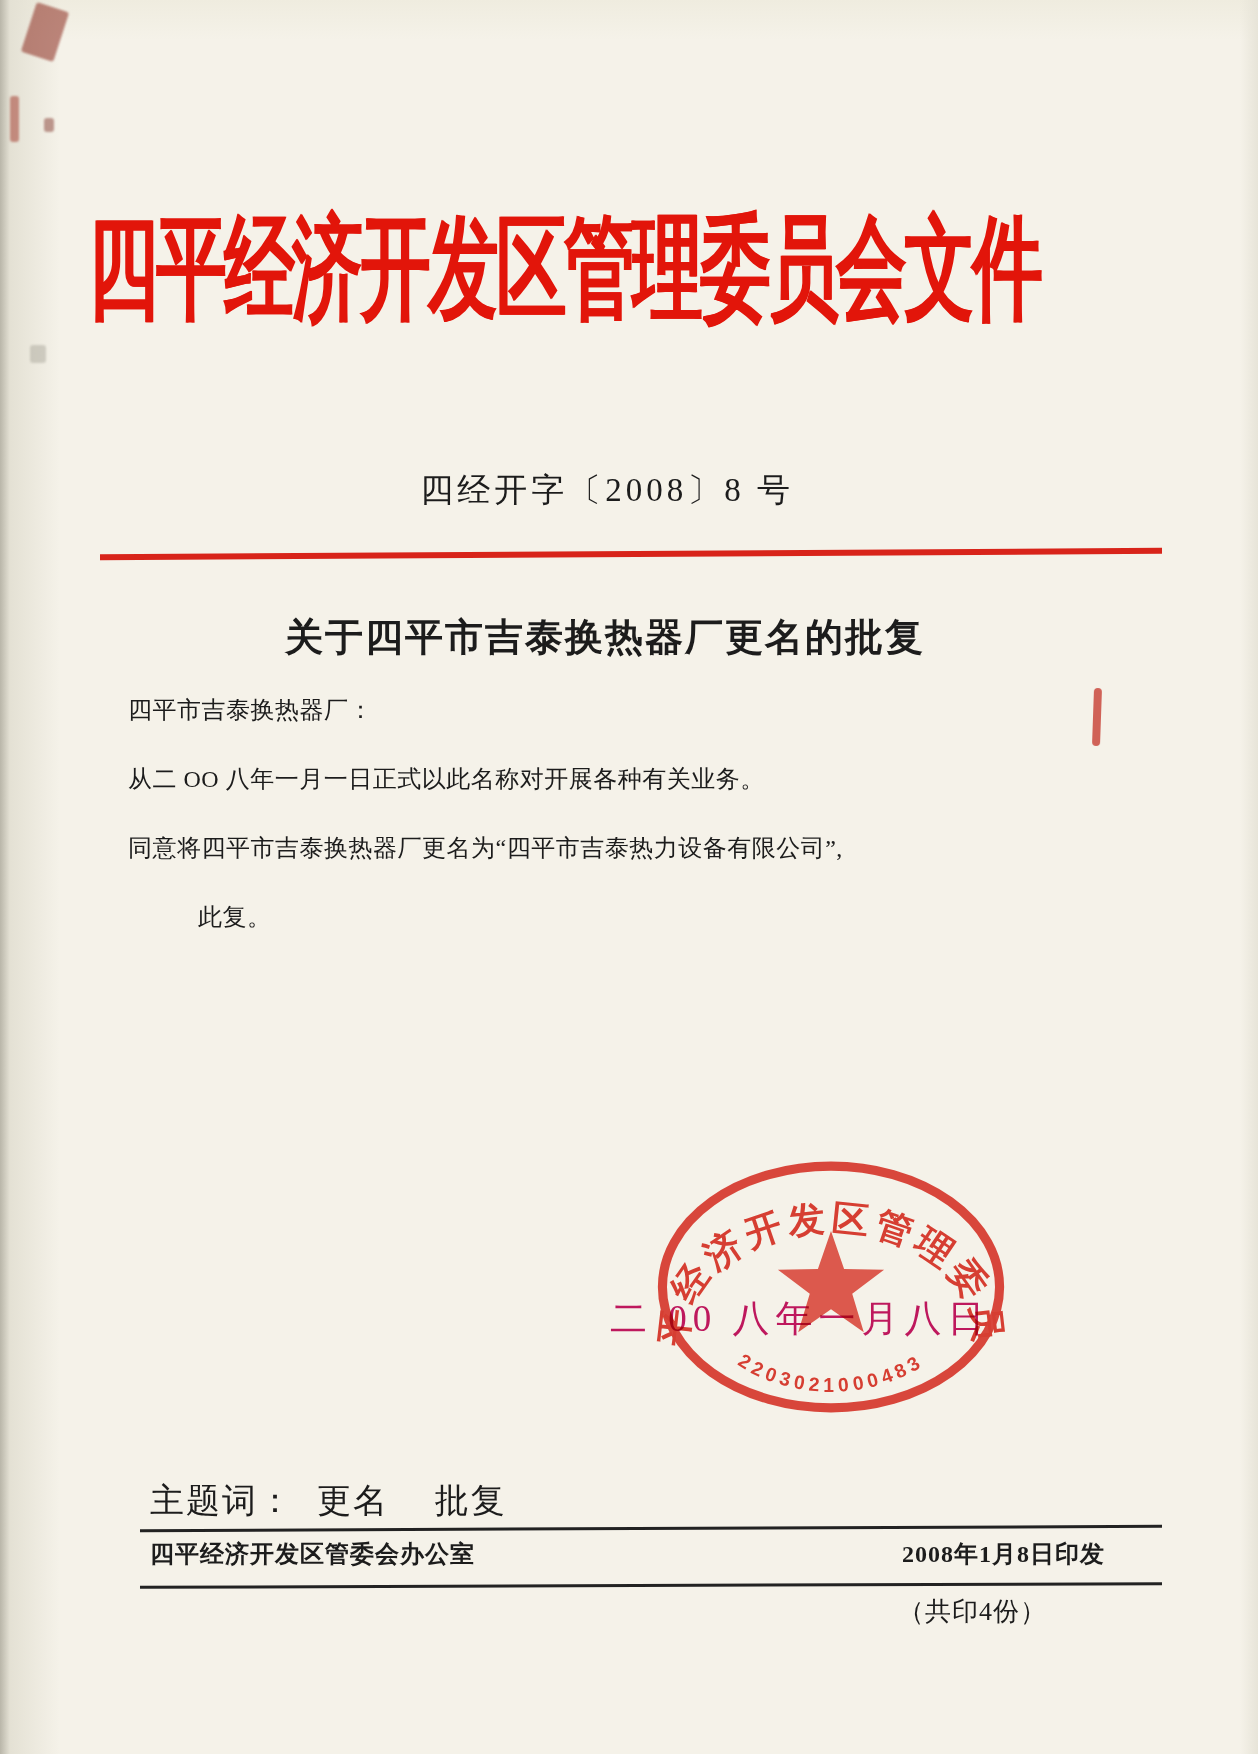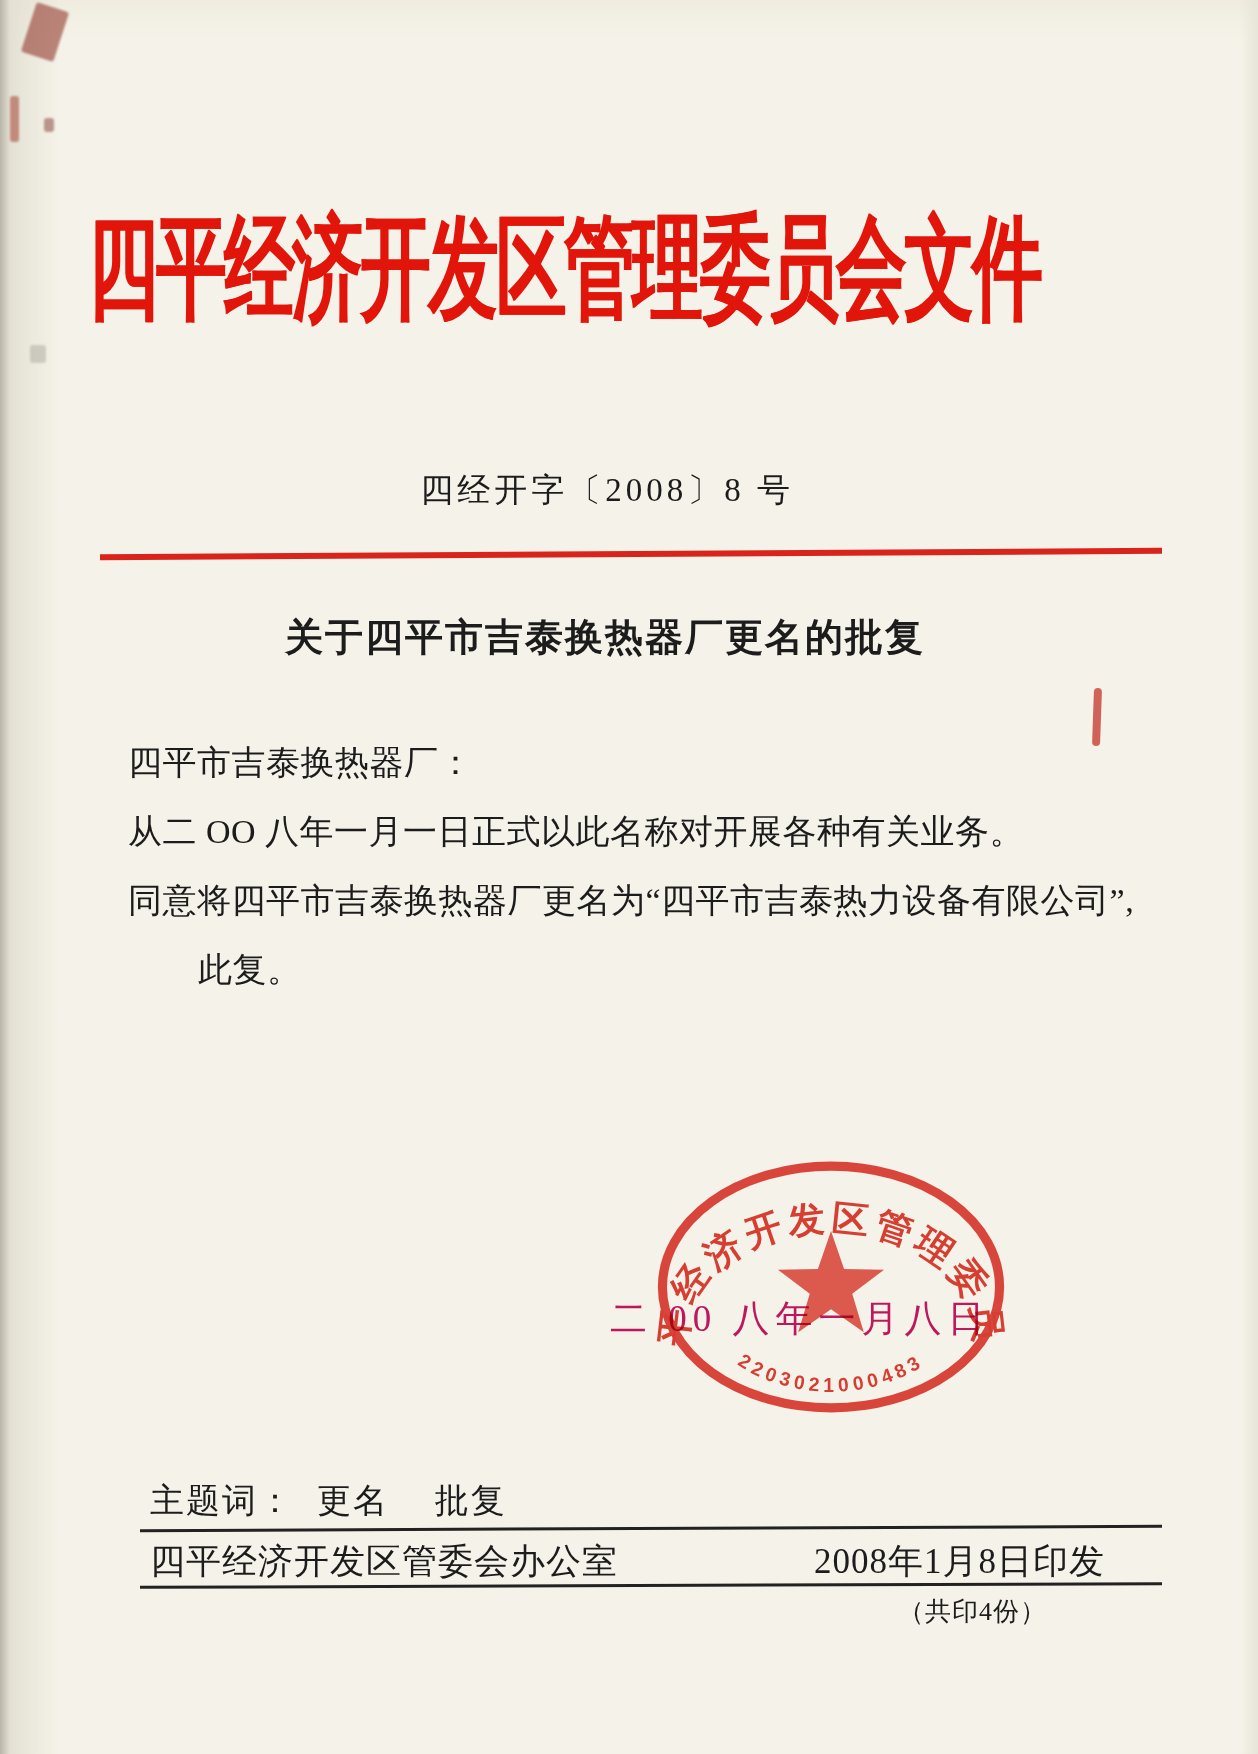"四平市吉泰换热器厂：" .body-block { font-size: 34px -> 24px; top: 728px -> 676px }
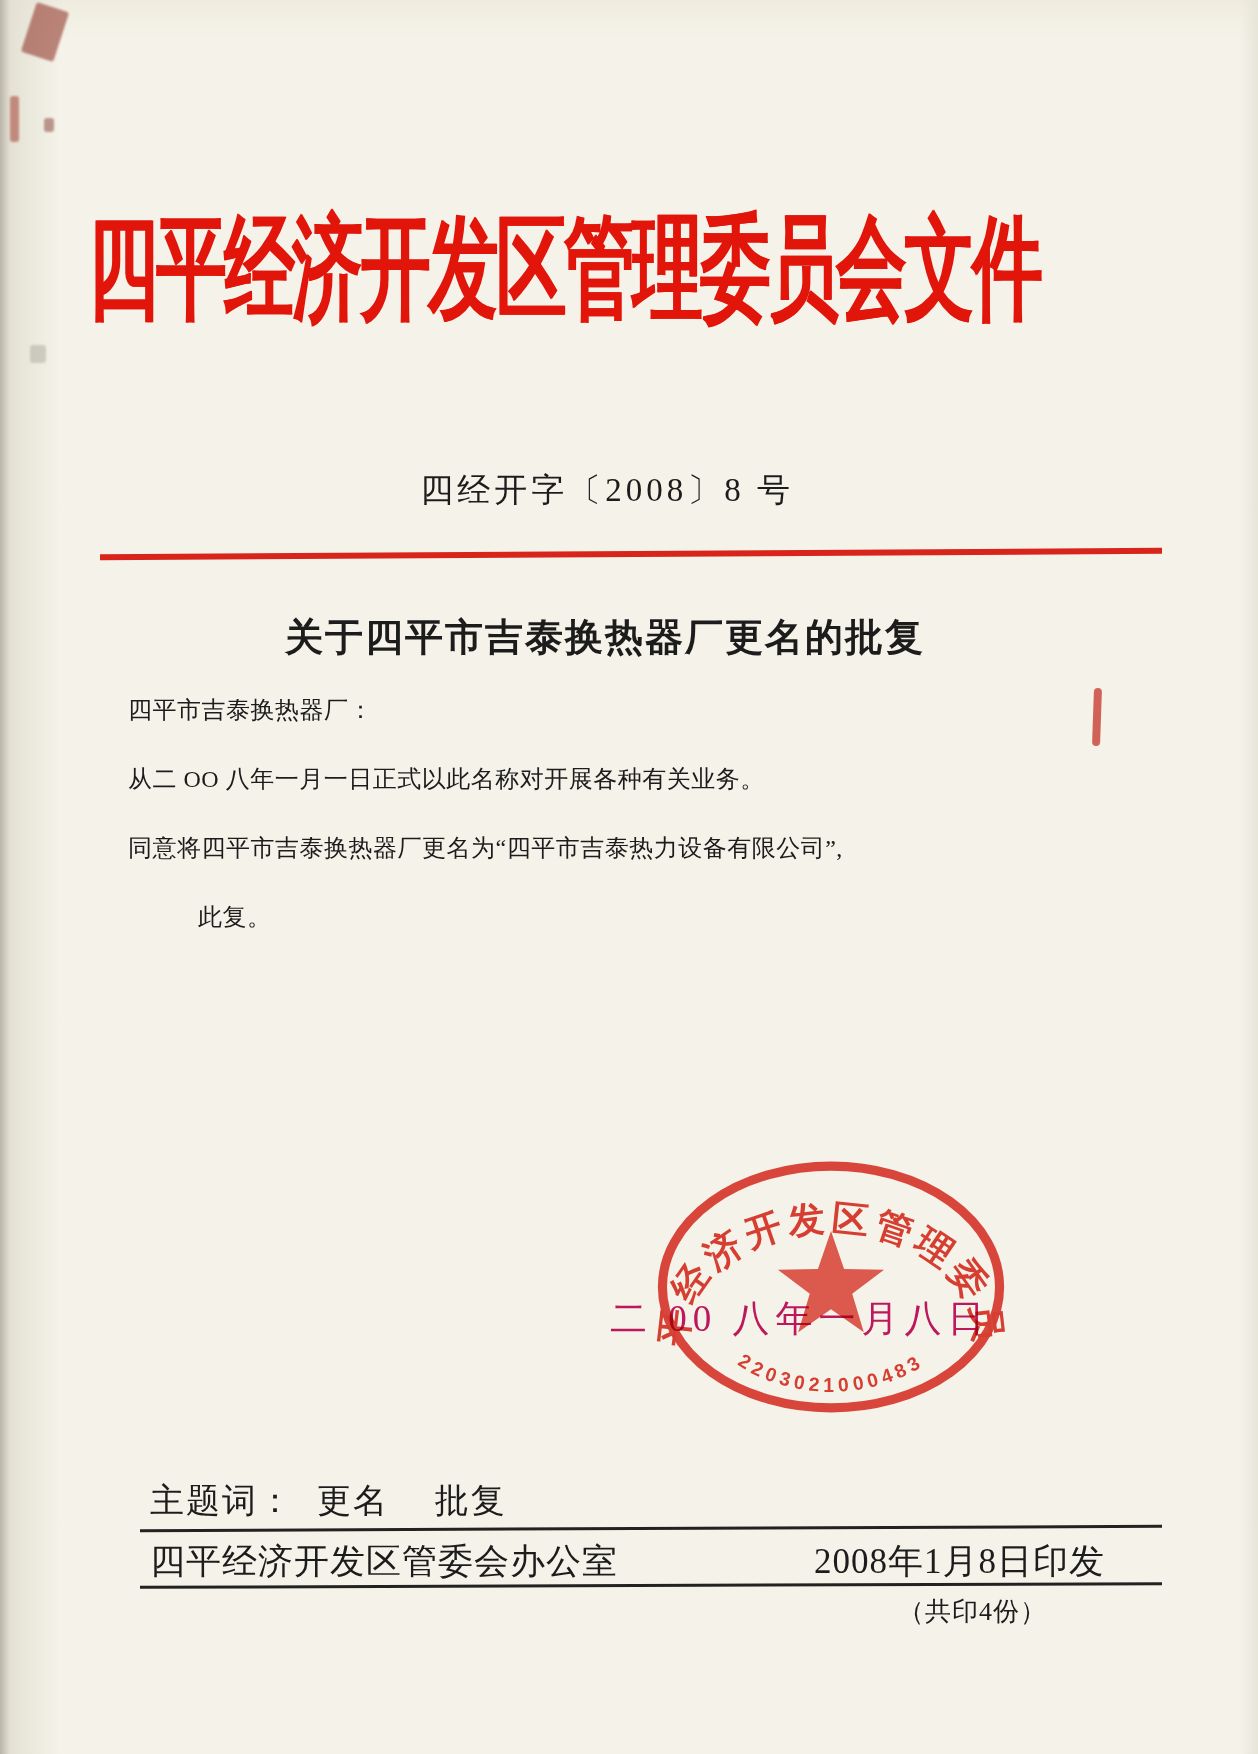"四平经济开发区管委会办公室" .footer-row { font-size: 35px -> 24px; font-weight: none -> bold }
